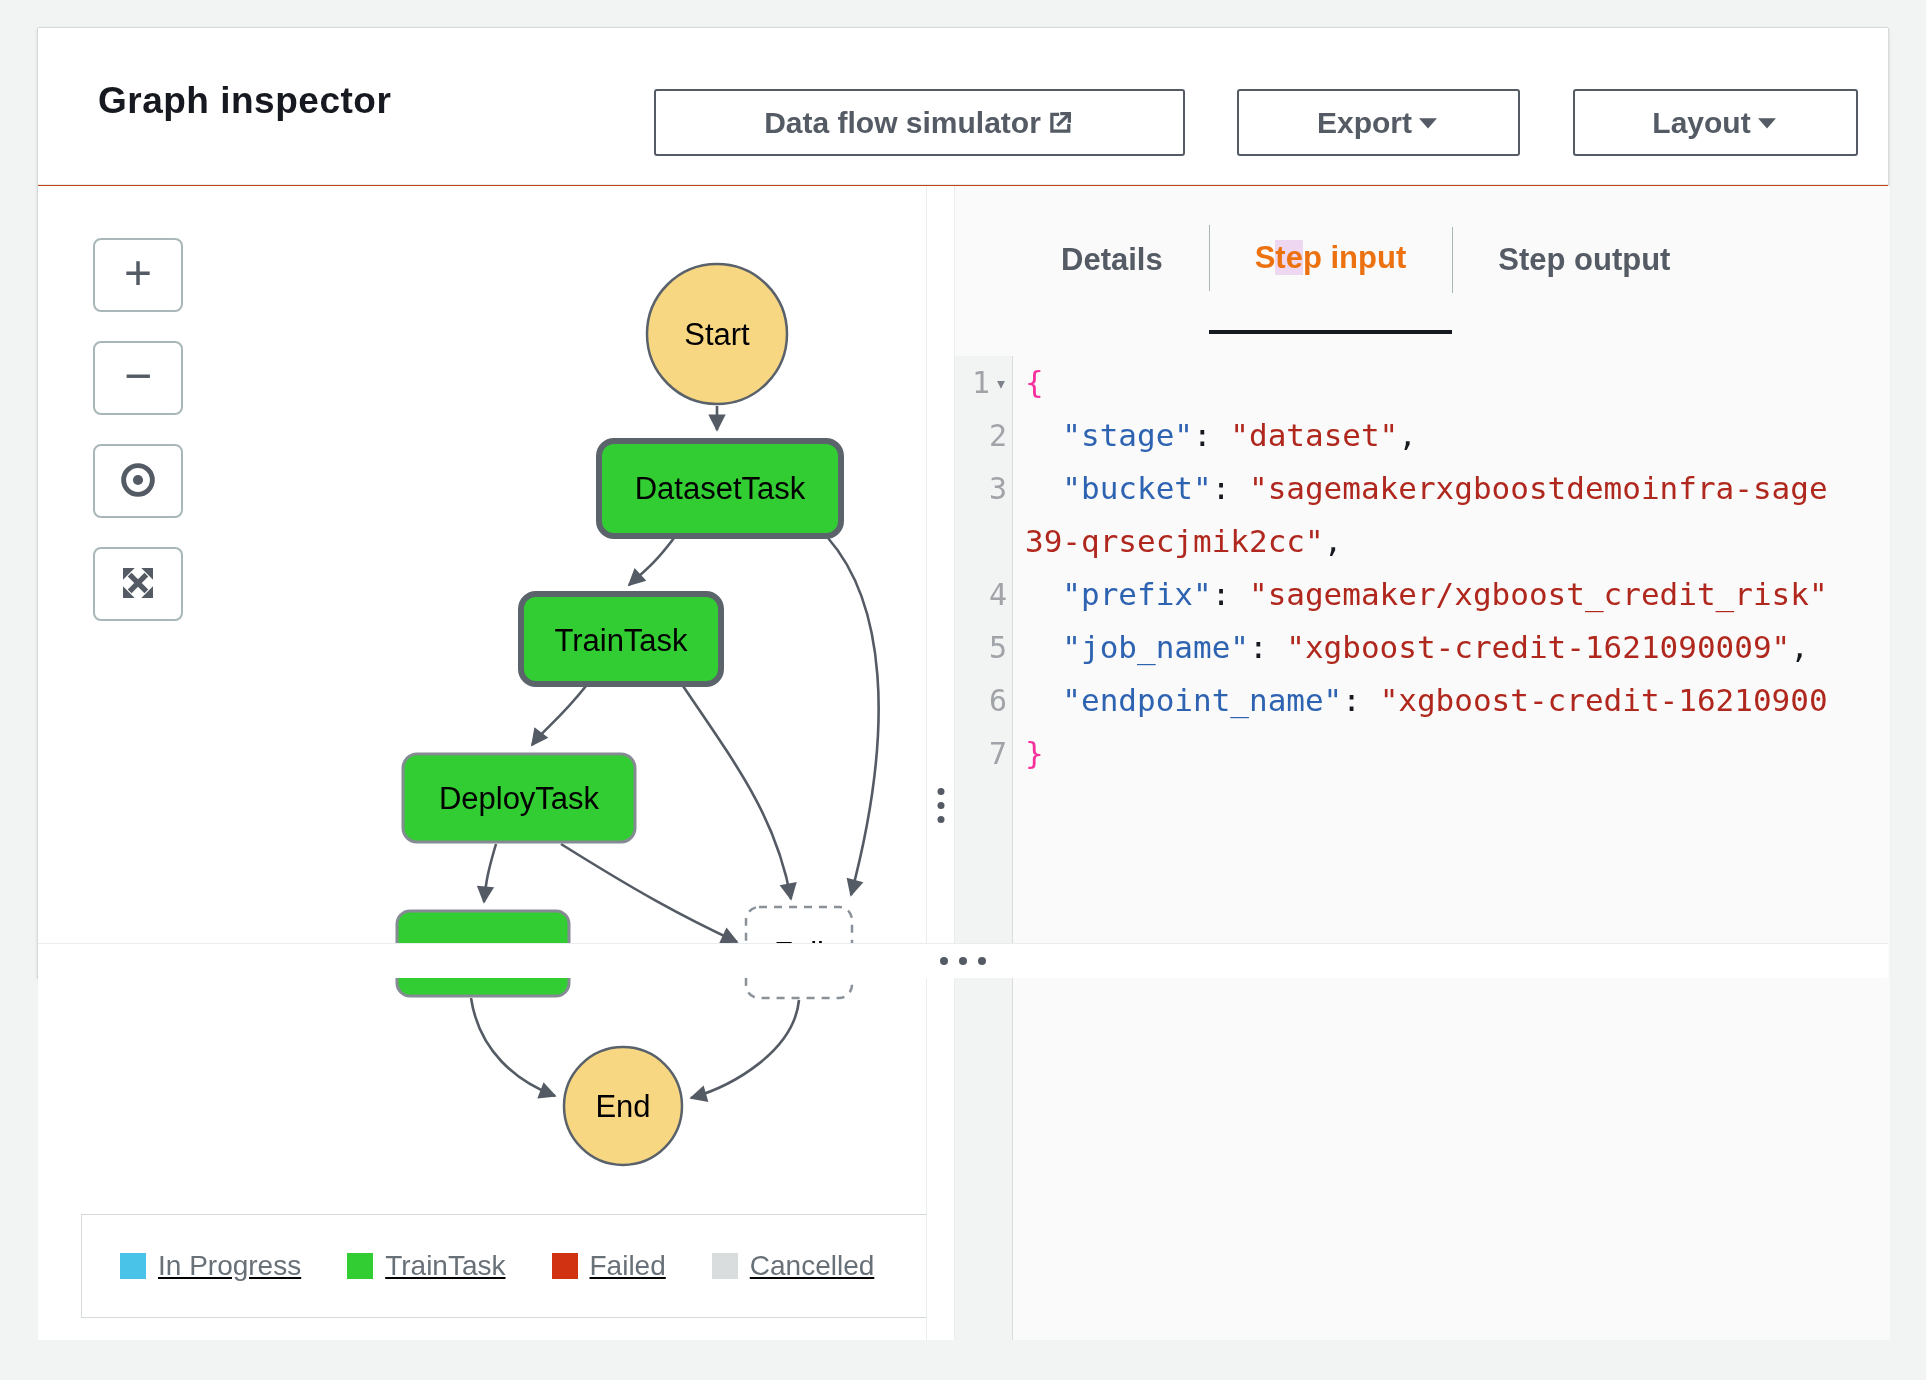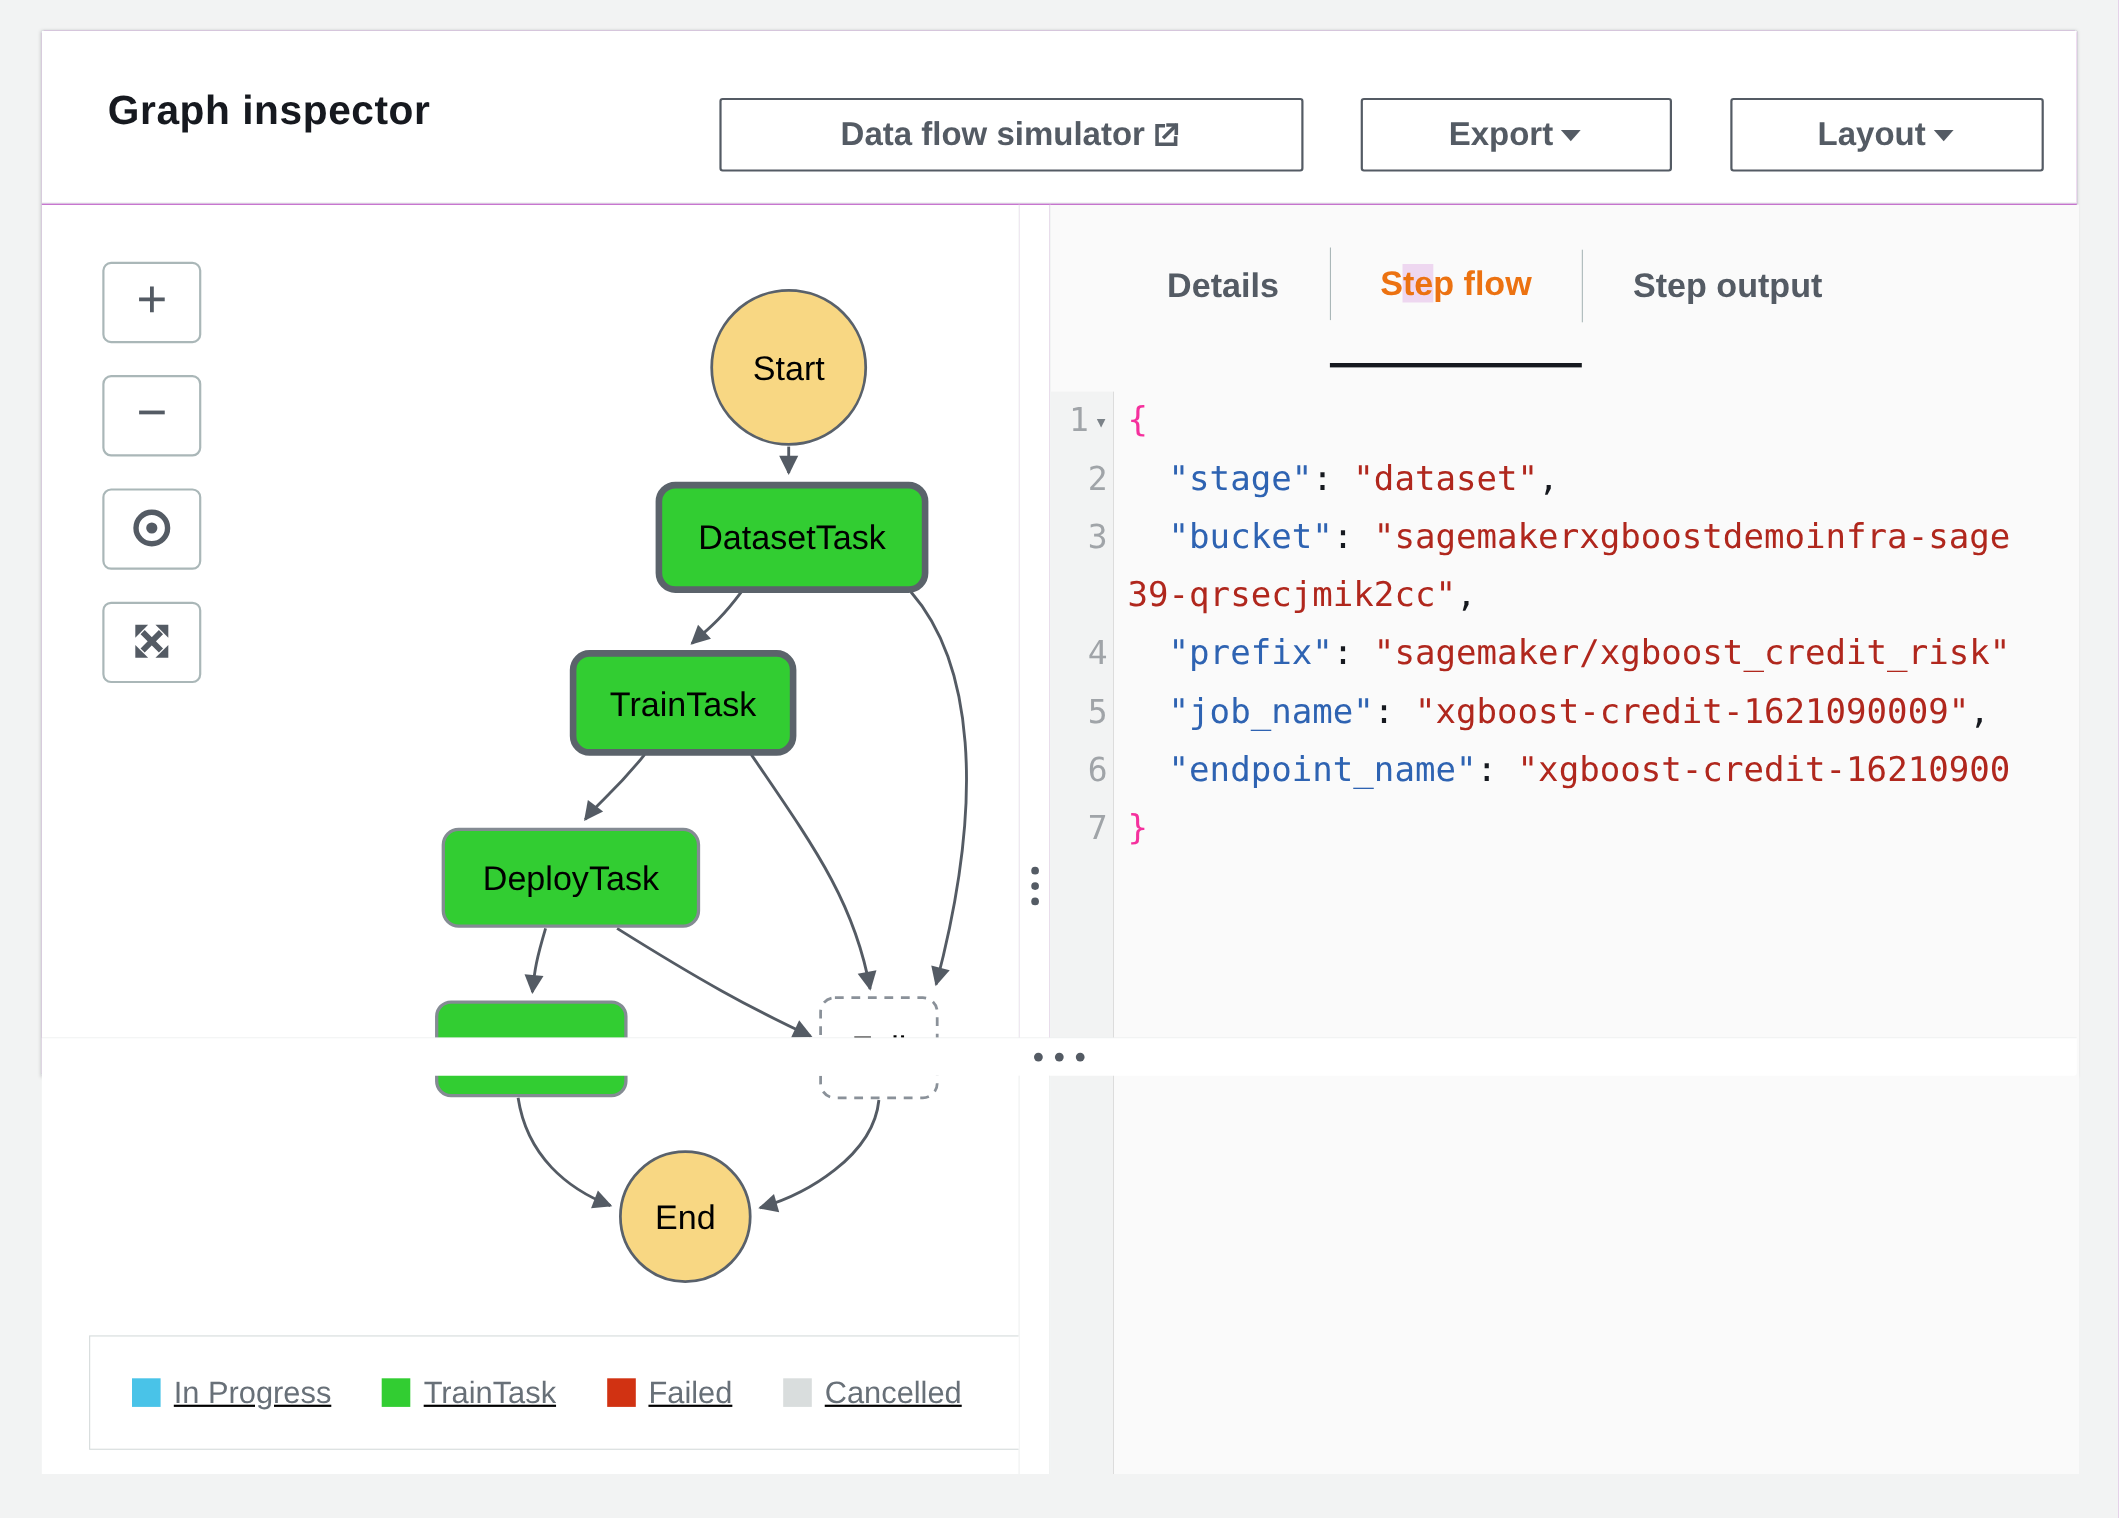"Graph inspector" .card { background: #a21caf -> #c2410c }
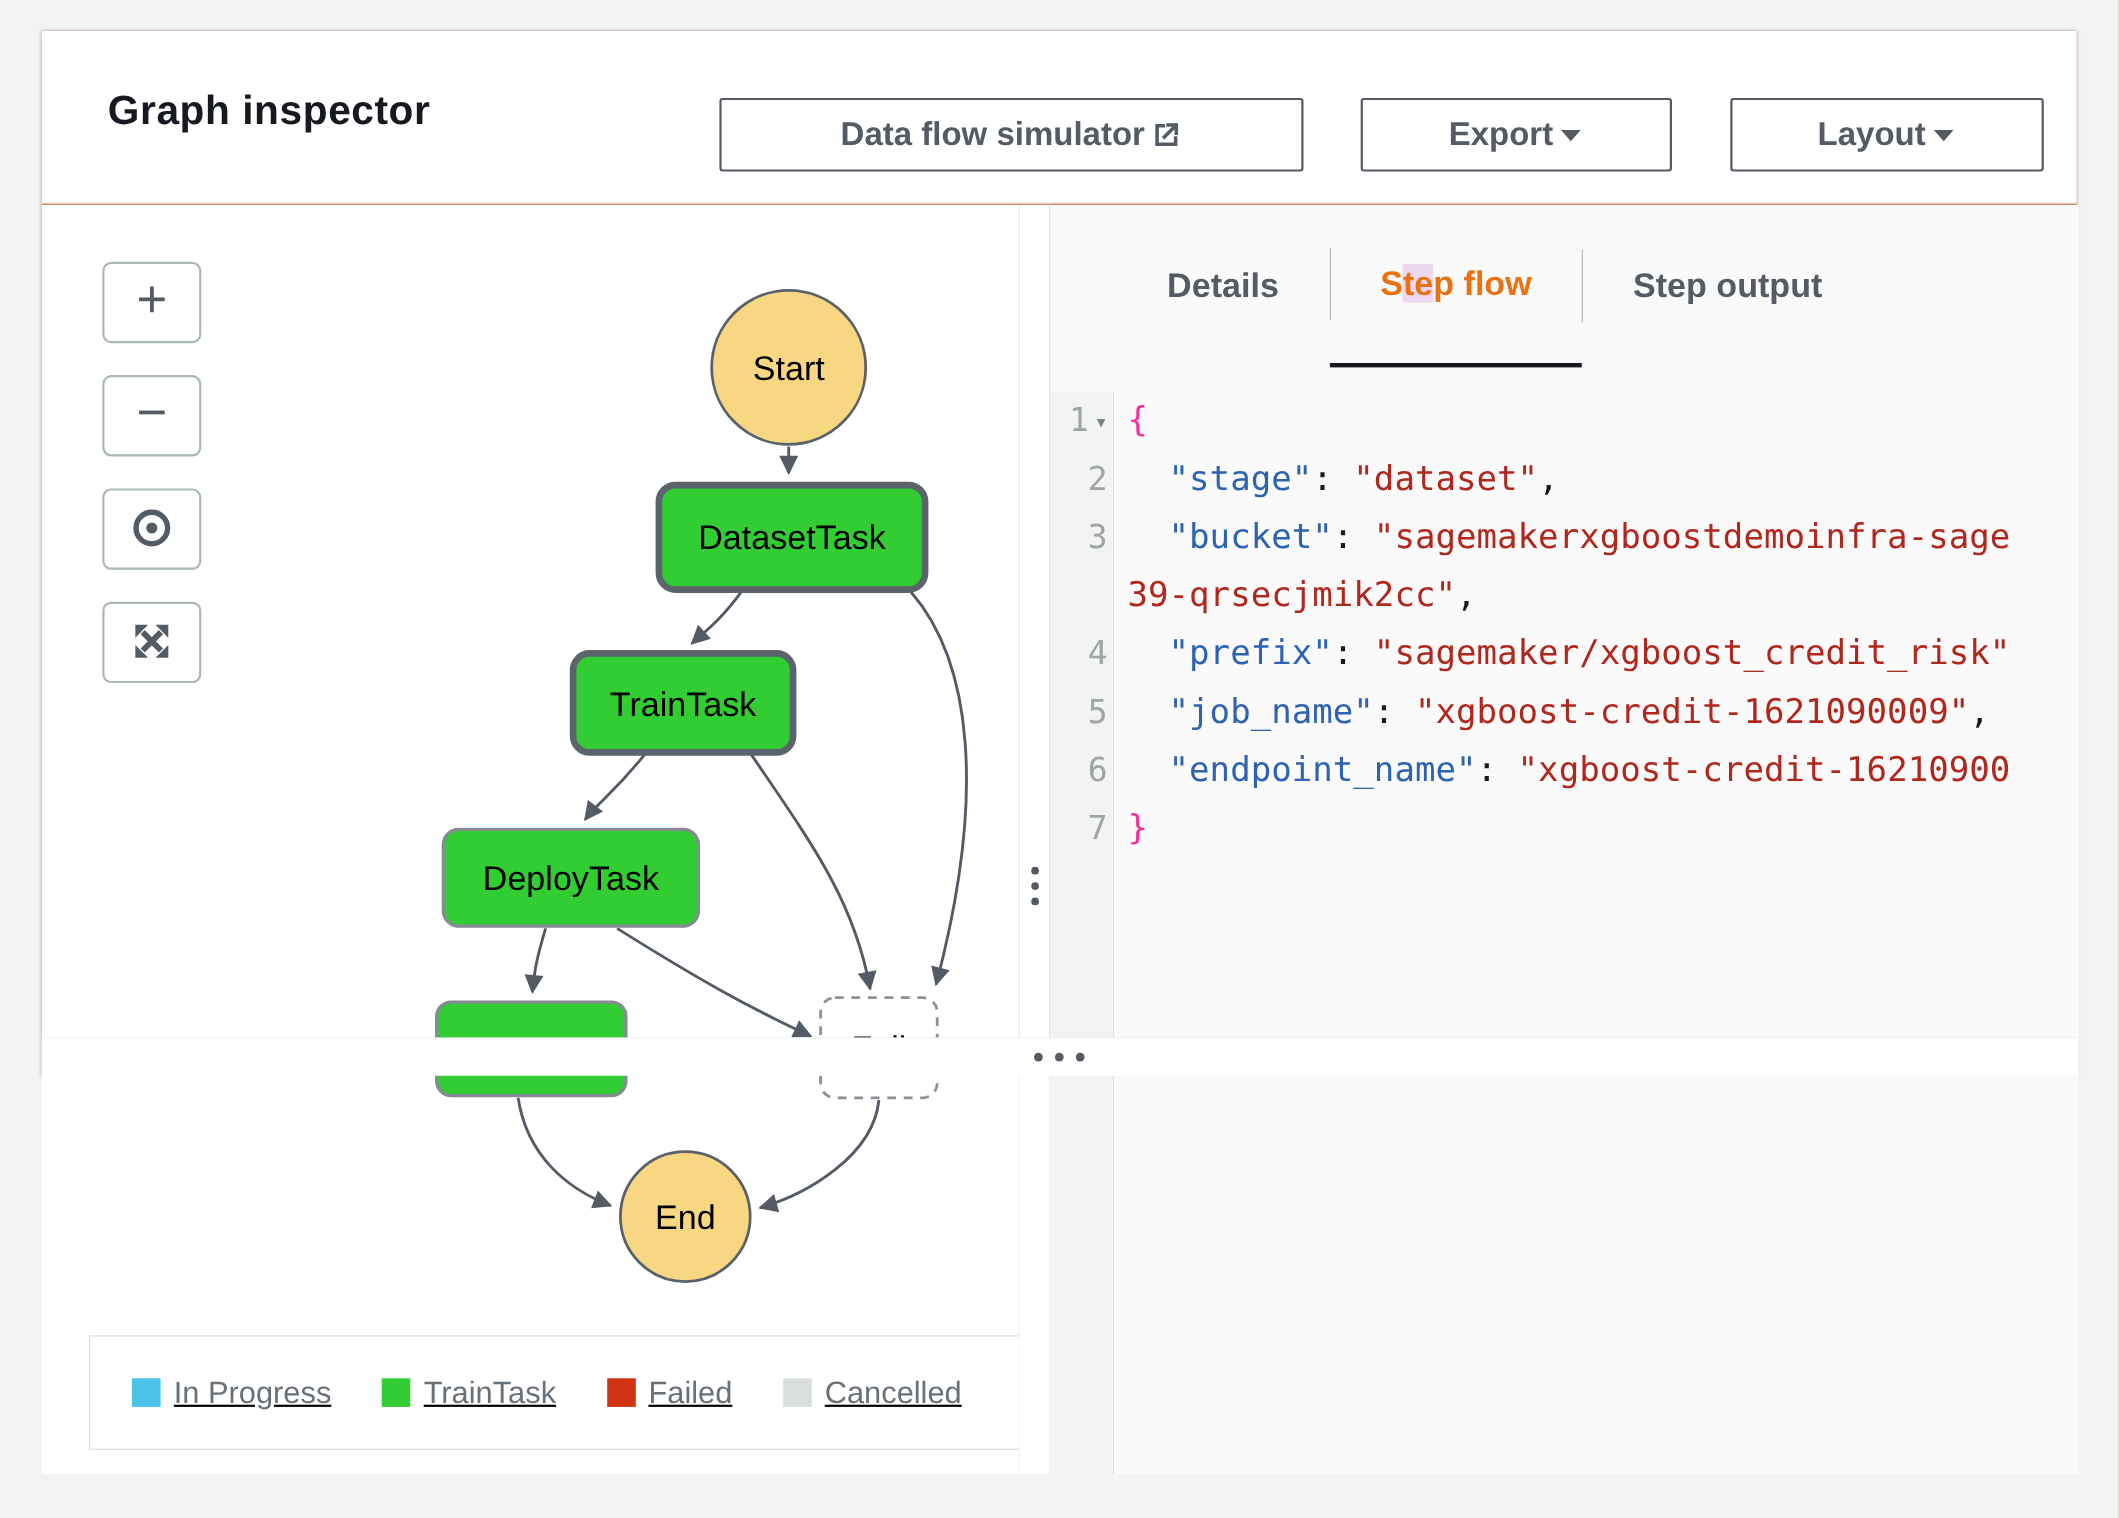"p flow" span { text: flow -> input }
